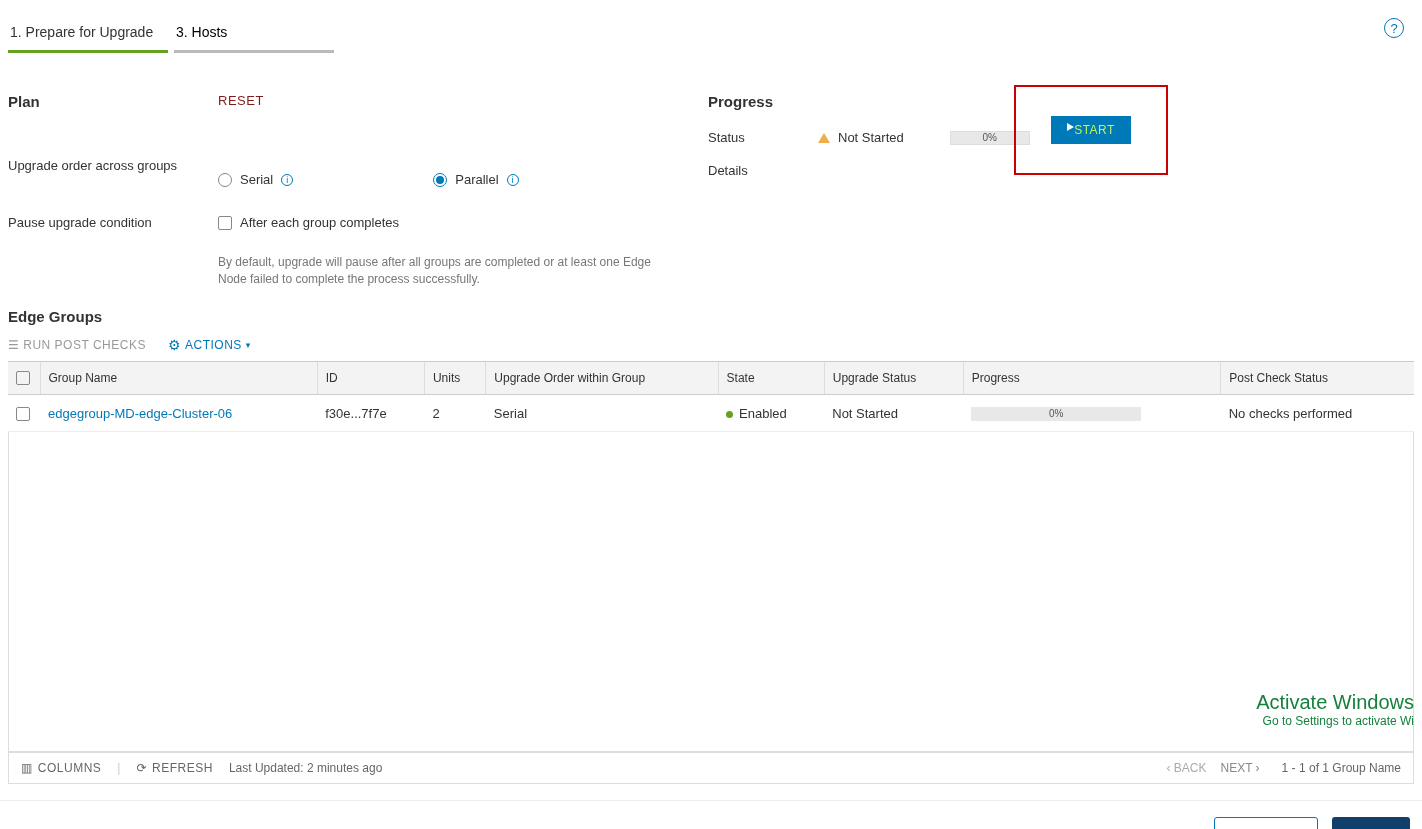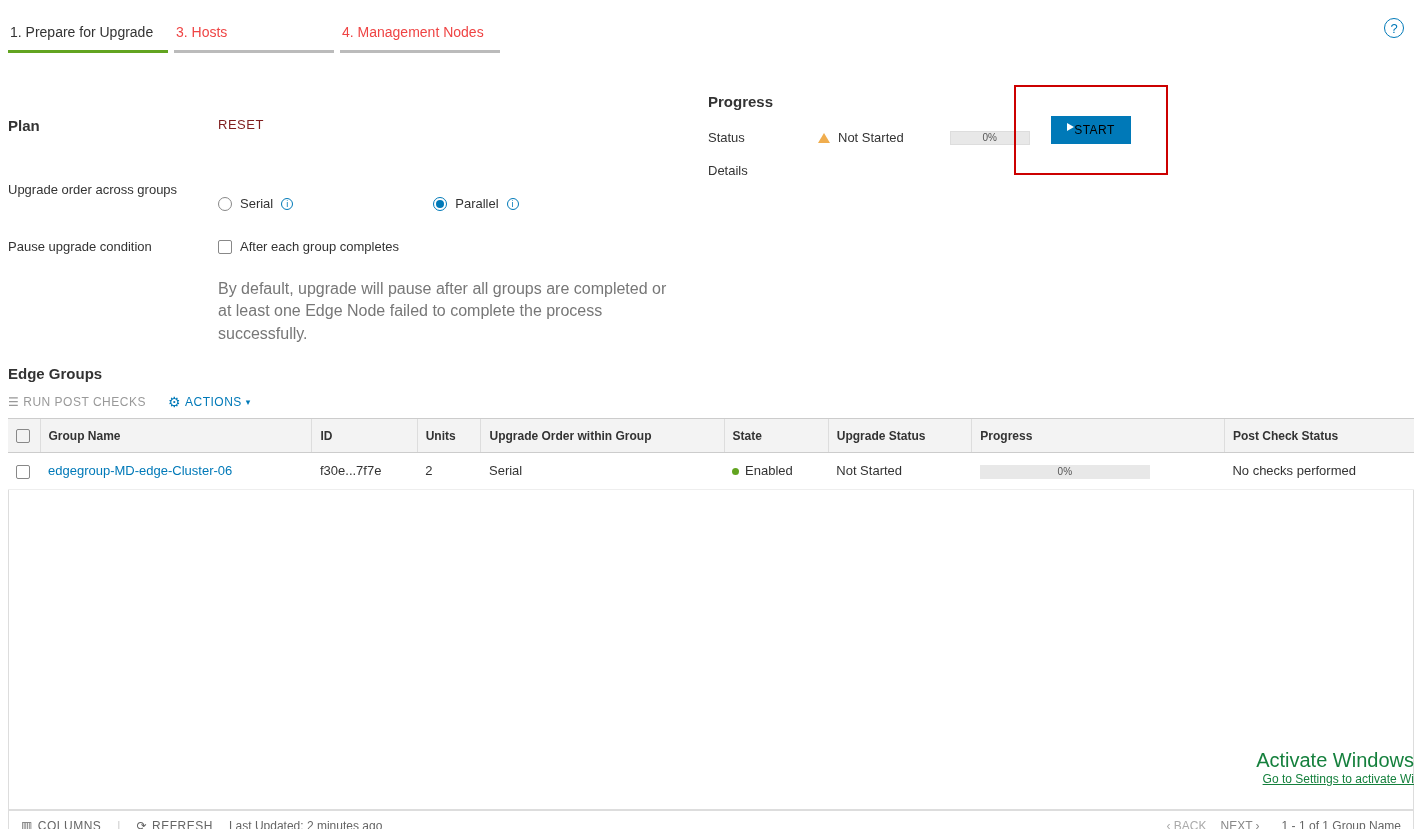"3. Hosts" .tab.inactive { color: #ef4444 -> #000000 }
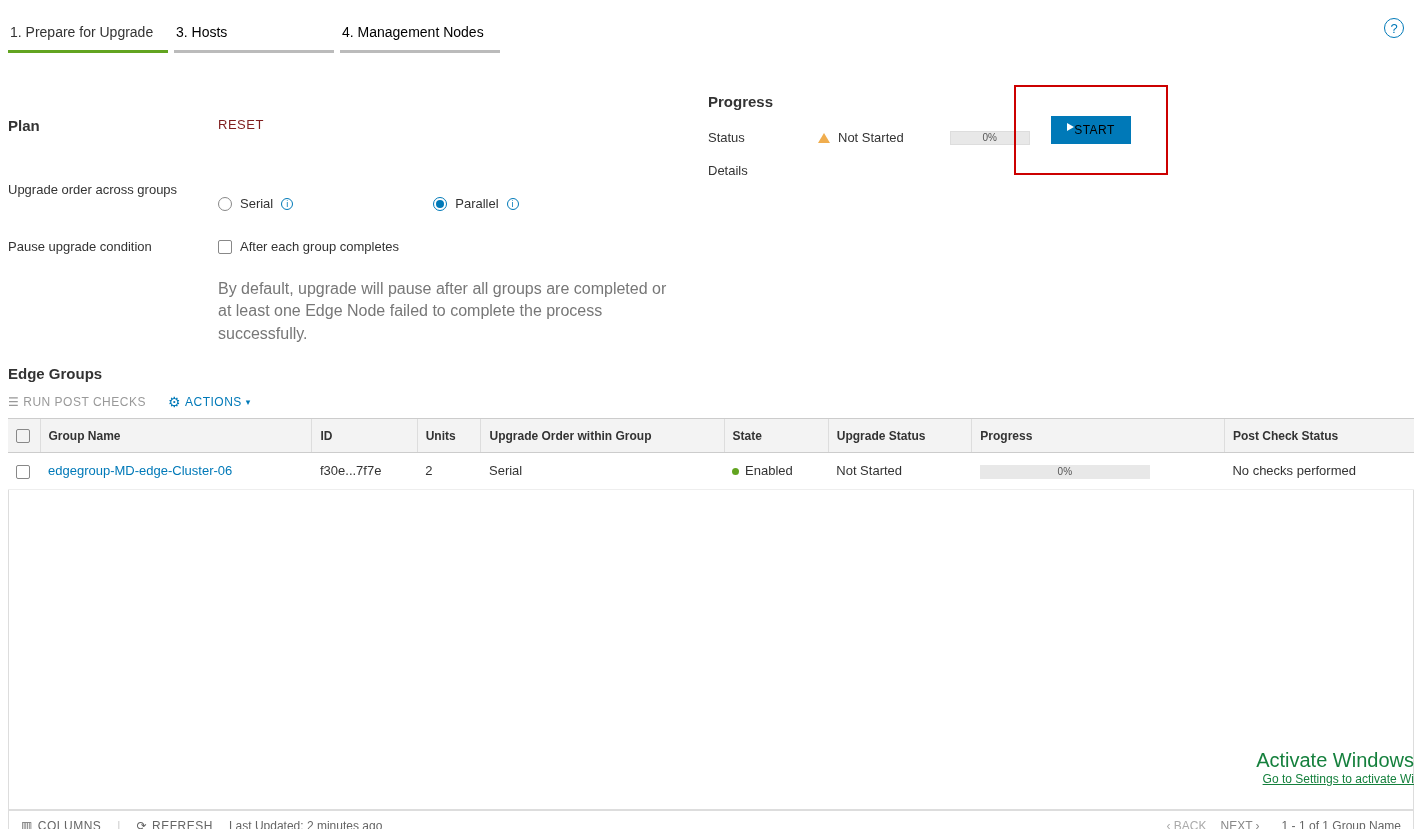"4. Management Nodes" div.tab { html: <div>4. Management Nodes</div> -> none }
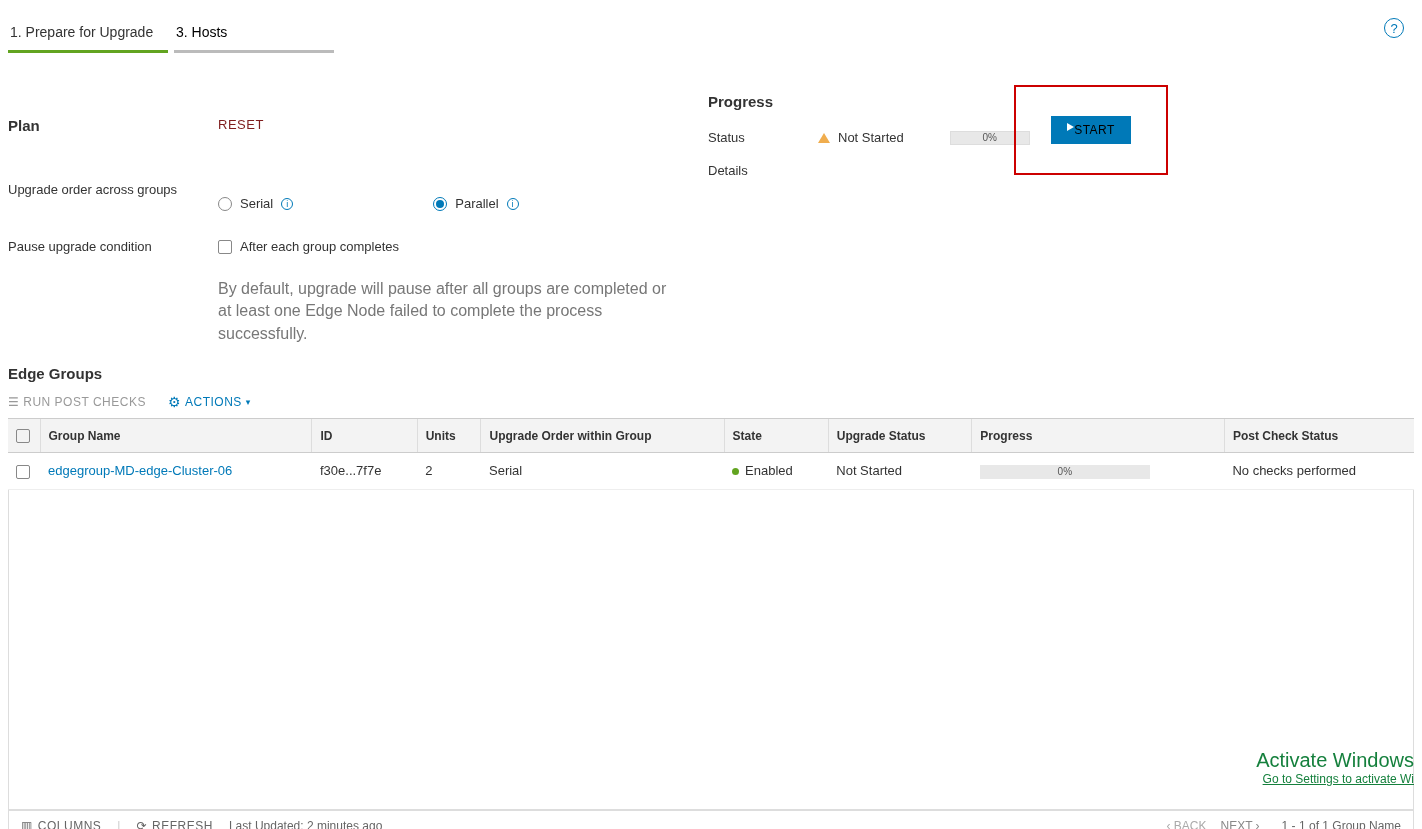"Plan" .plan-col { margin-top: 24px -> none }
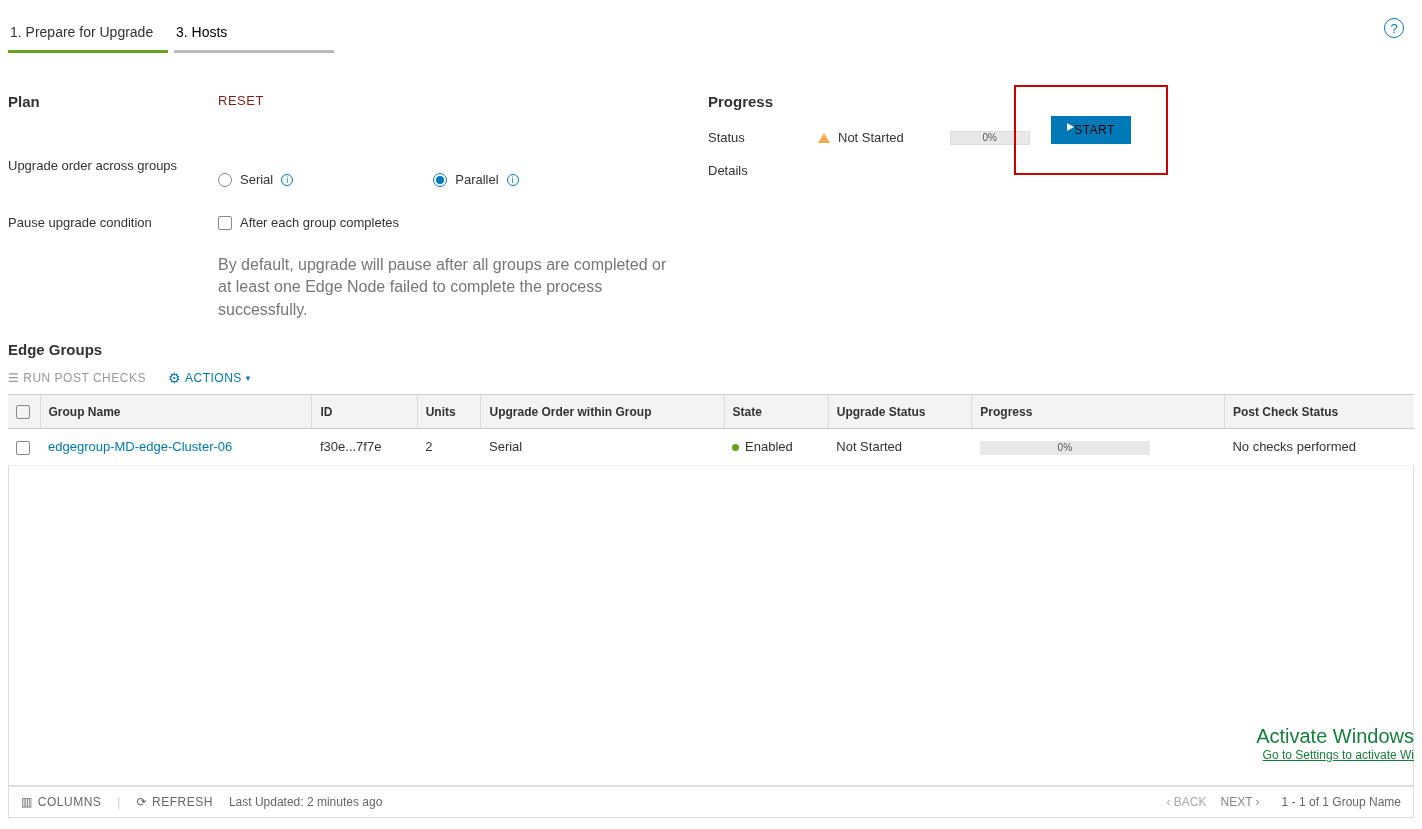"START" .start-btn { color: #000000 -> #bef264 }
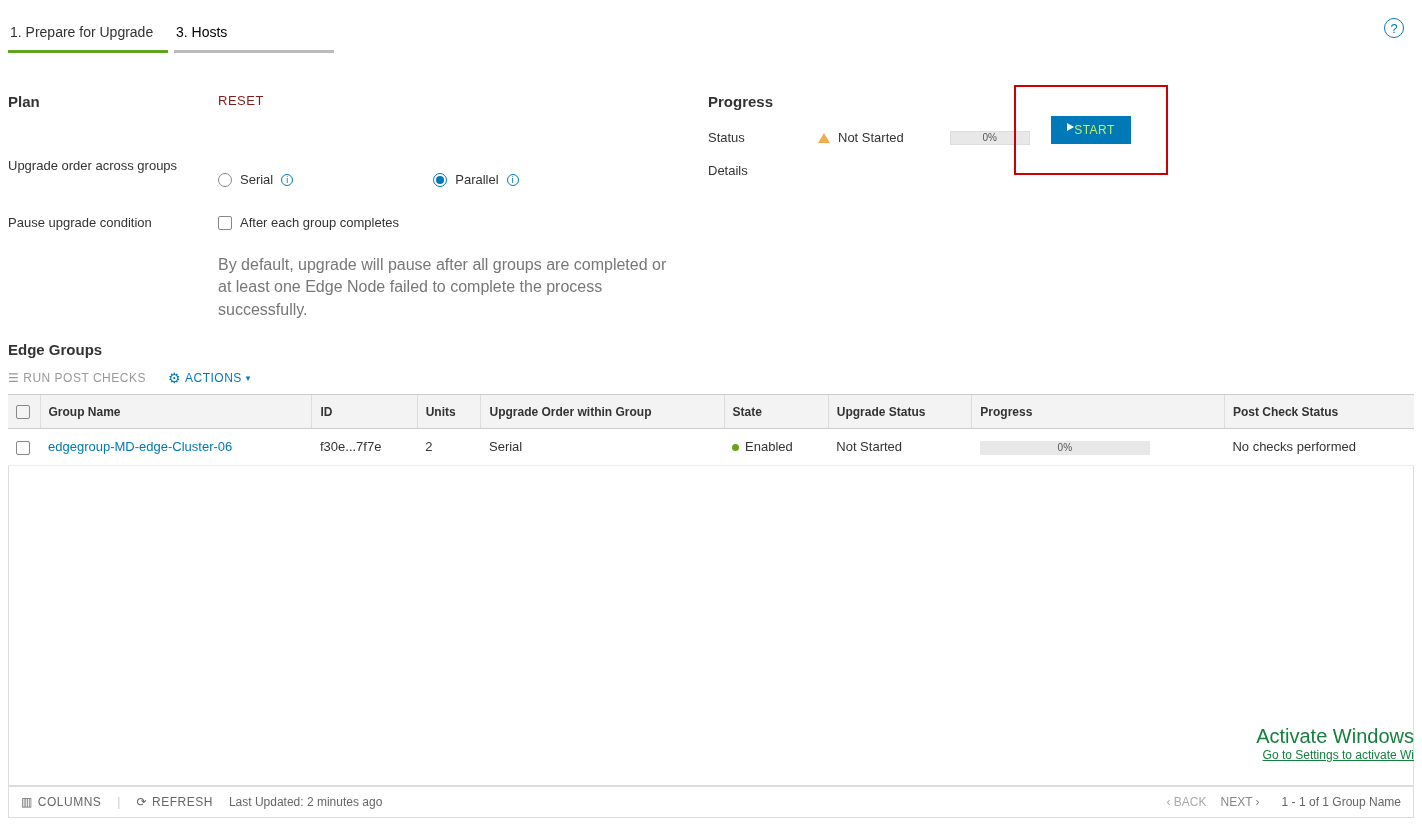"By default, upgrade will pause" .default-note { font-size: 16px -> 12px }
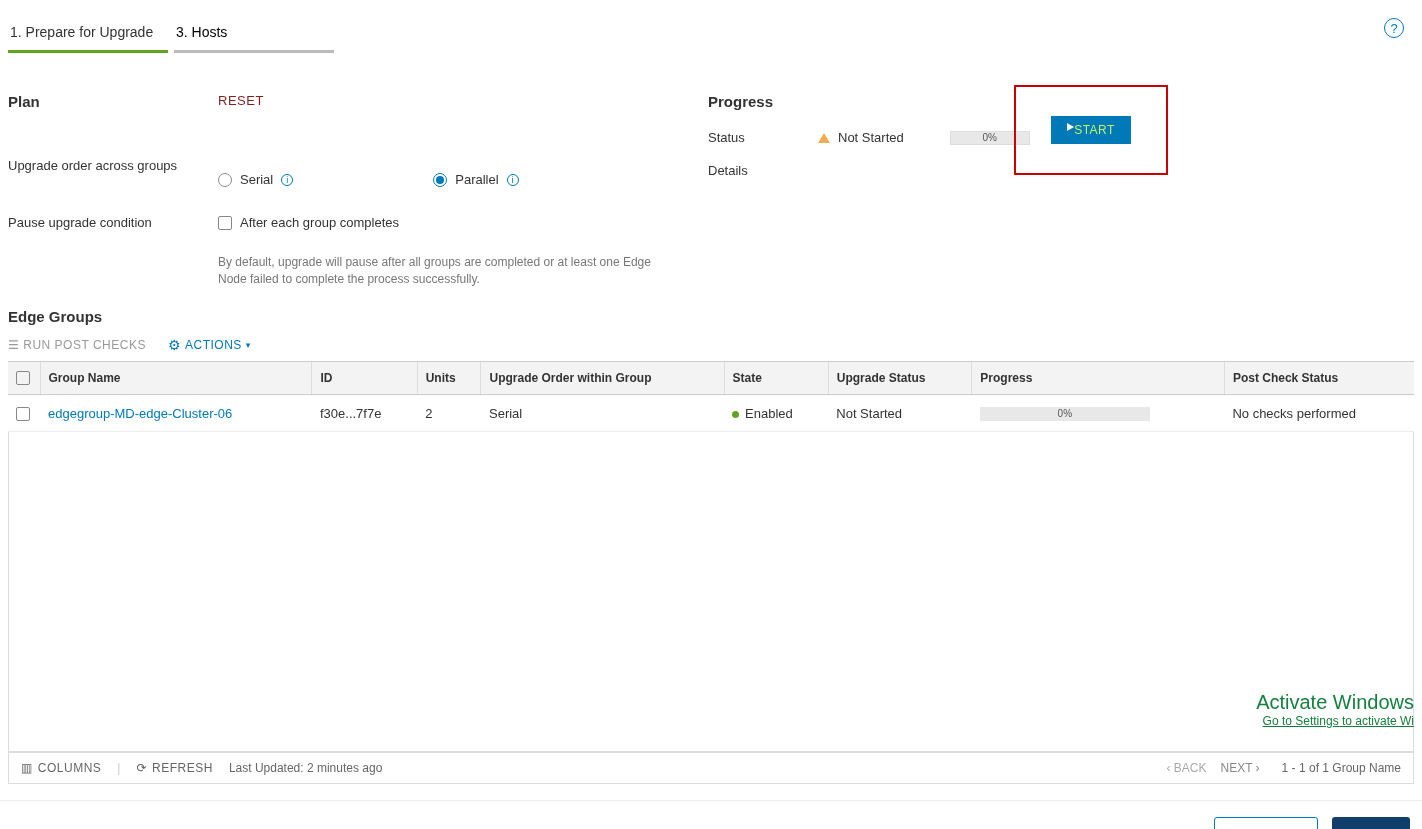"Group Name" thead th { font-weight: 700 -> 400 }
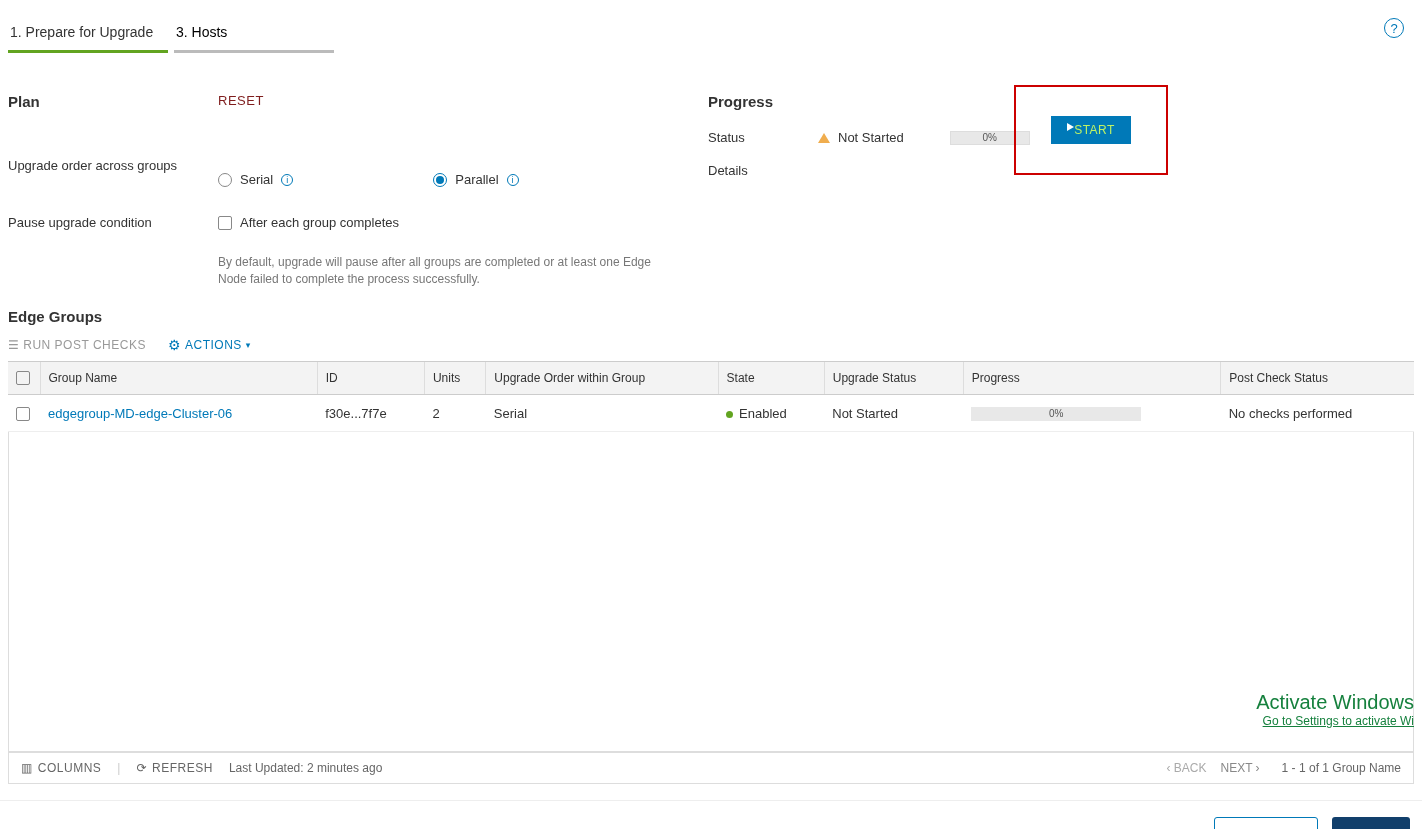"Go to Settings to activate" .watermark .wm2 { text-decoration: underline -> none }
